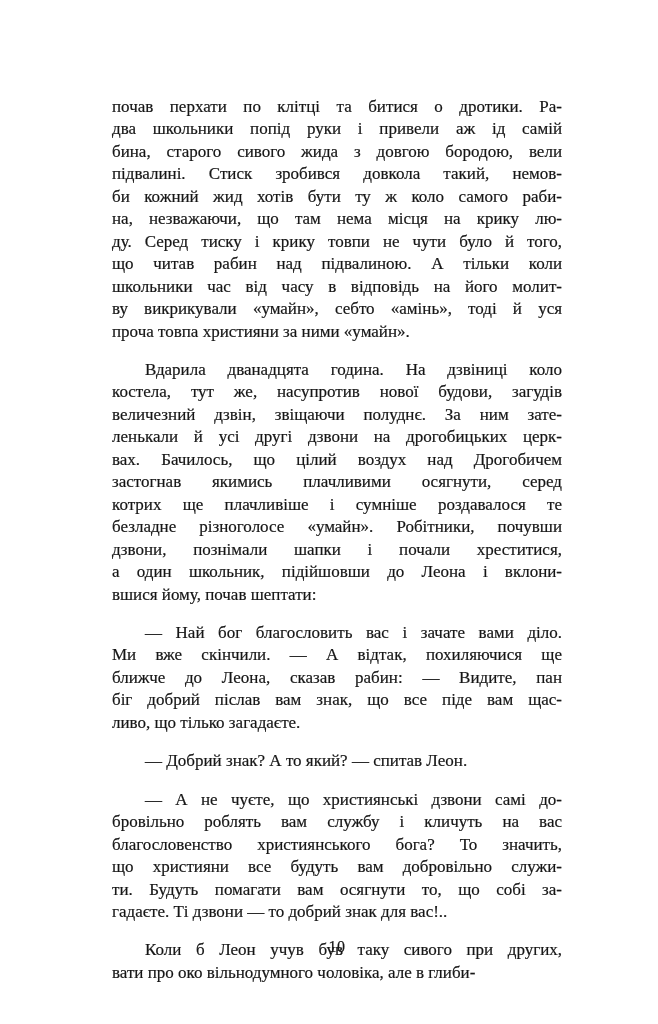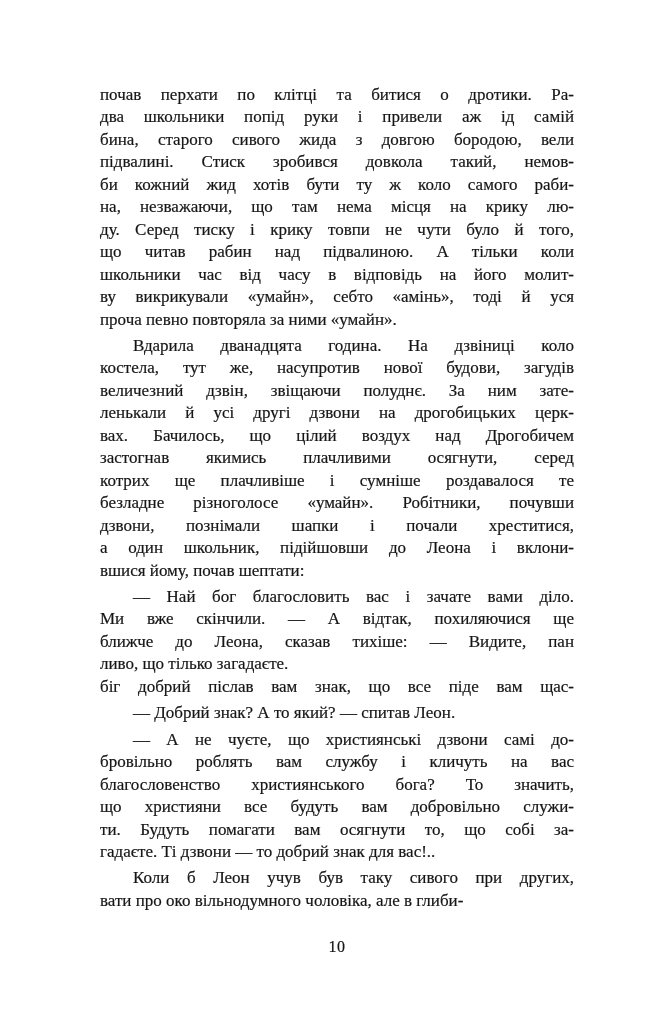"почав перхати по клітці та" .para { margin: 4px -> 16px }
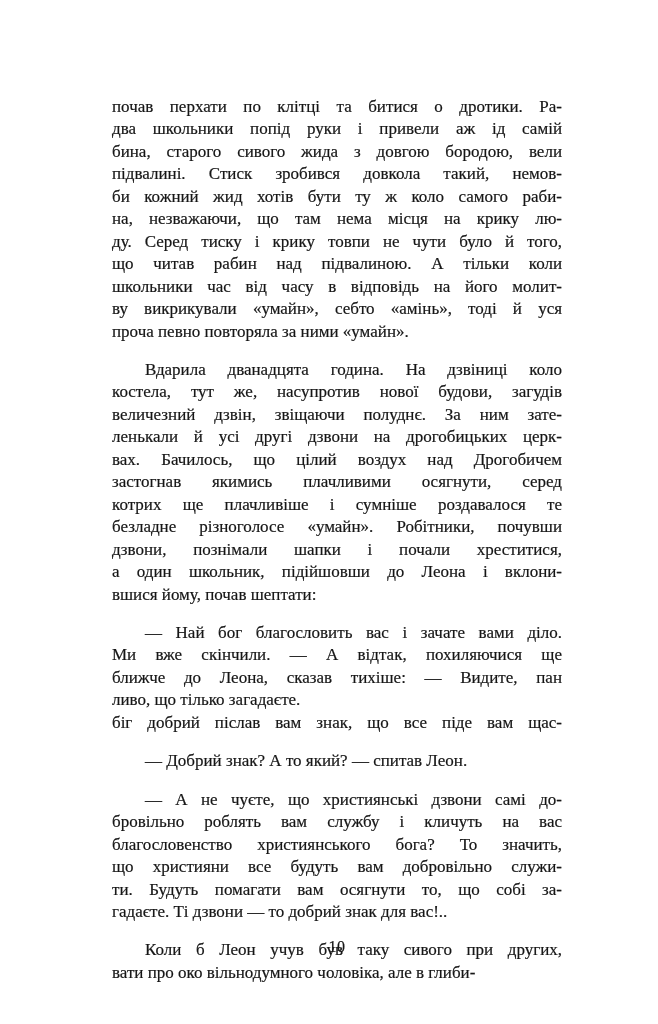"проча певно повторяла за ними" div.line { text: певно повторяла -> товпа християни }
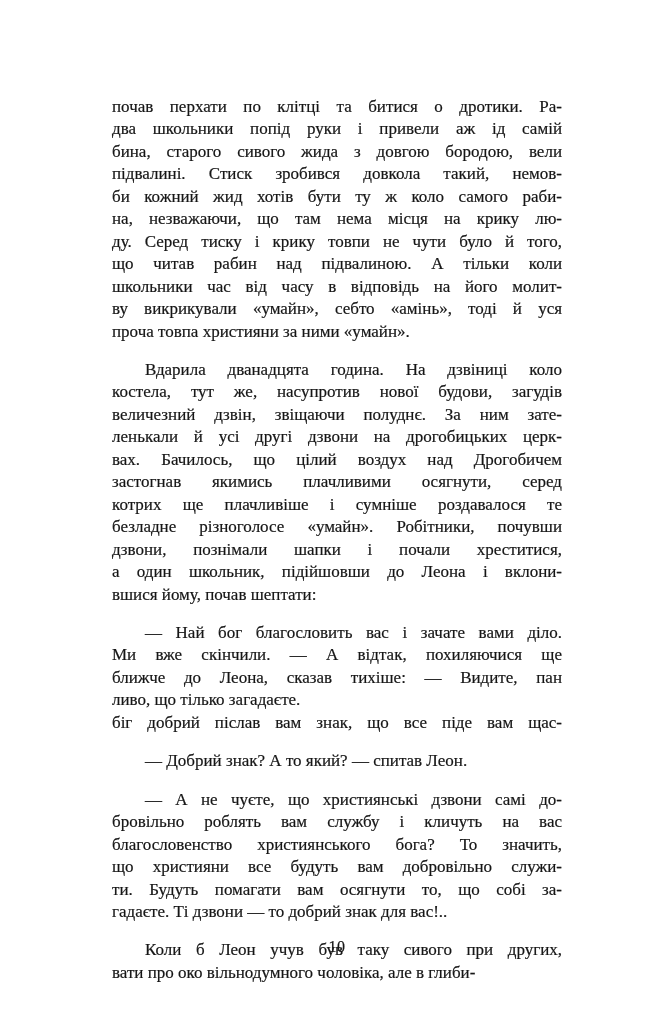"ближче до Леона, сказав тихіше:" div.line { text: тихіше -> рабин }
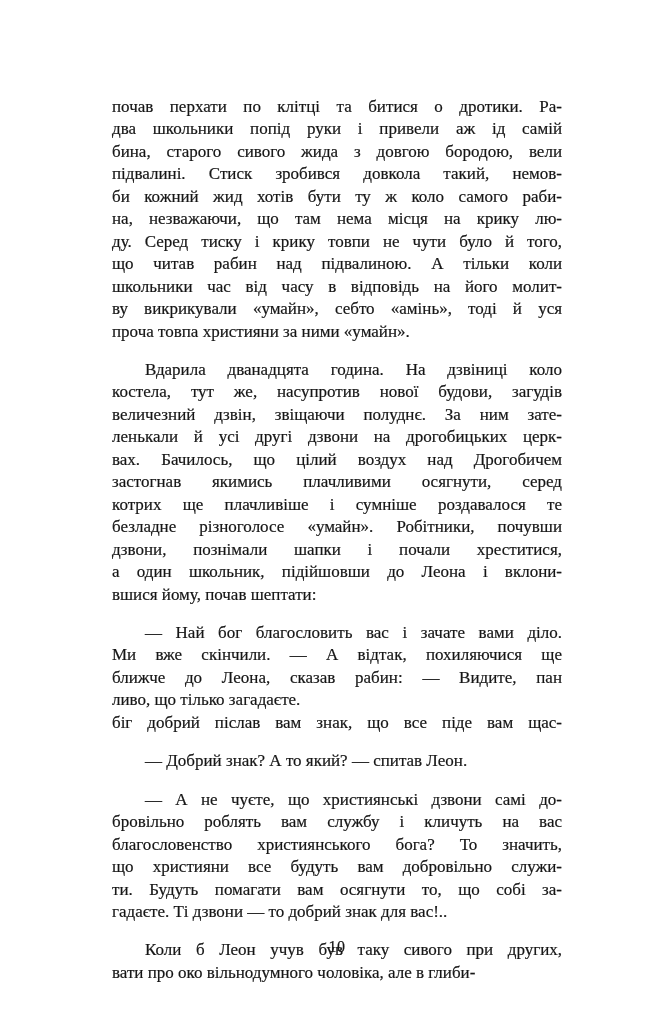"ливо, що тілько загадаєте." div.line { order: before "біг добрий післав вам знак," -> after "біг добрий післав вам знак," }
